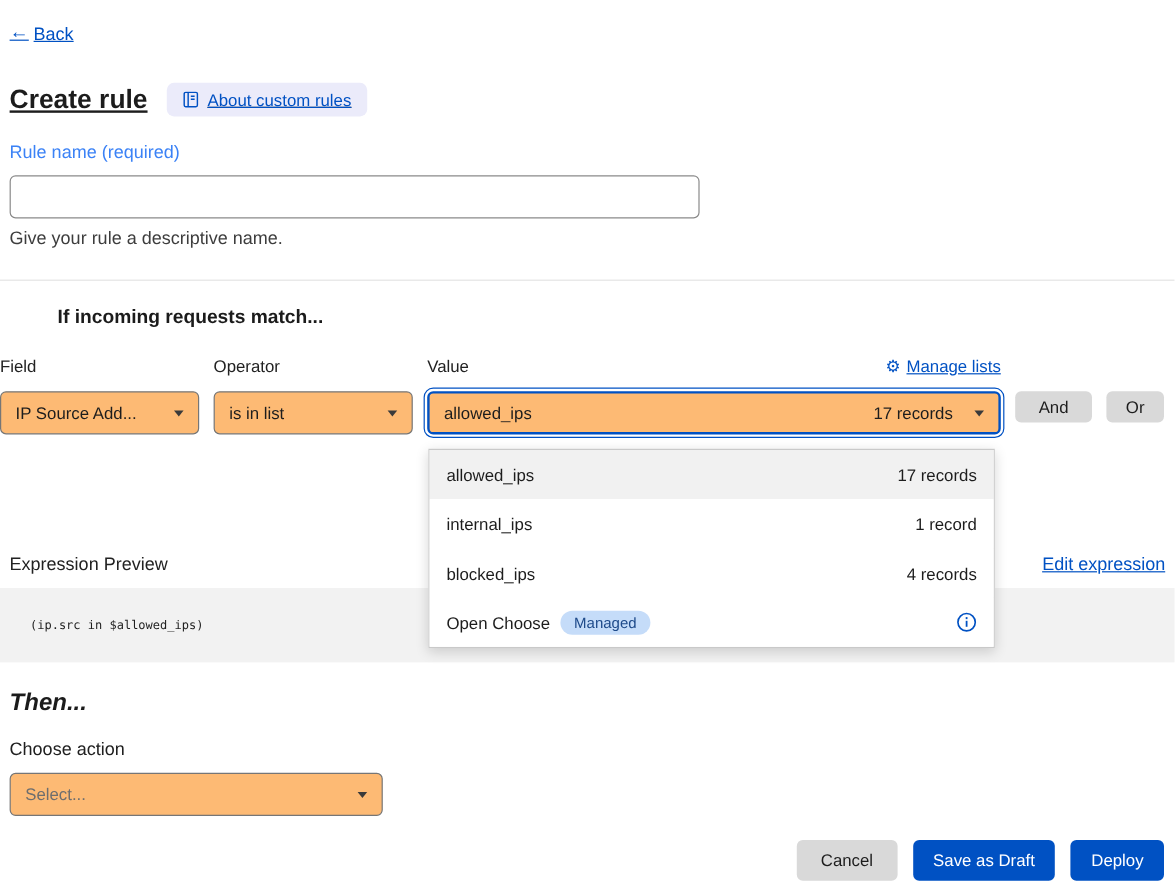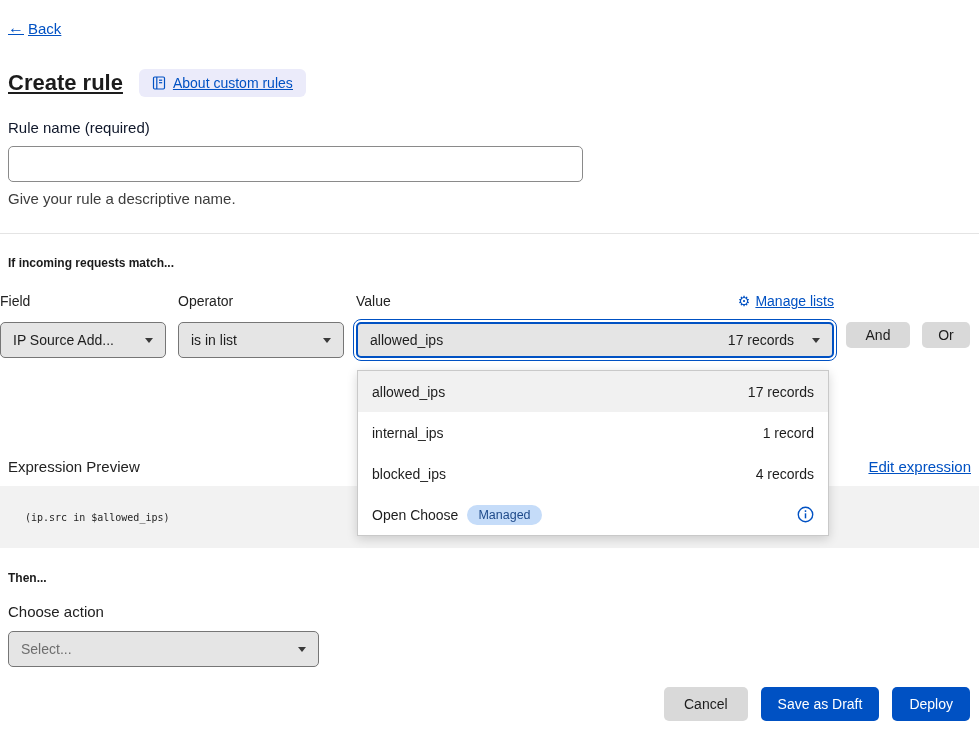"Rule name (required)" .form-label { color: #0f172a -> #3b82f6 }
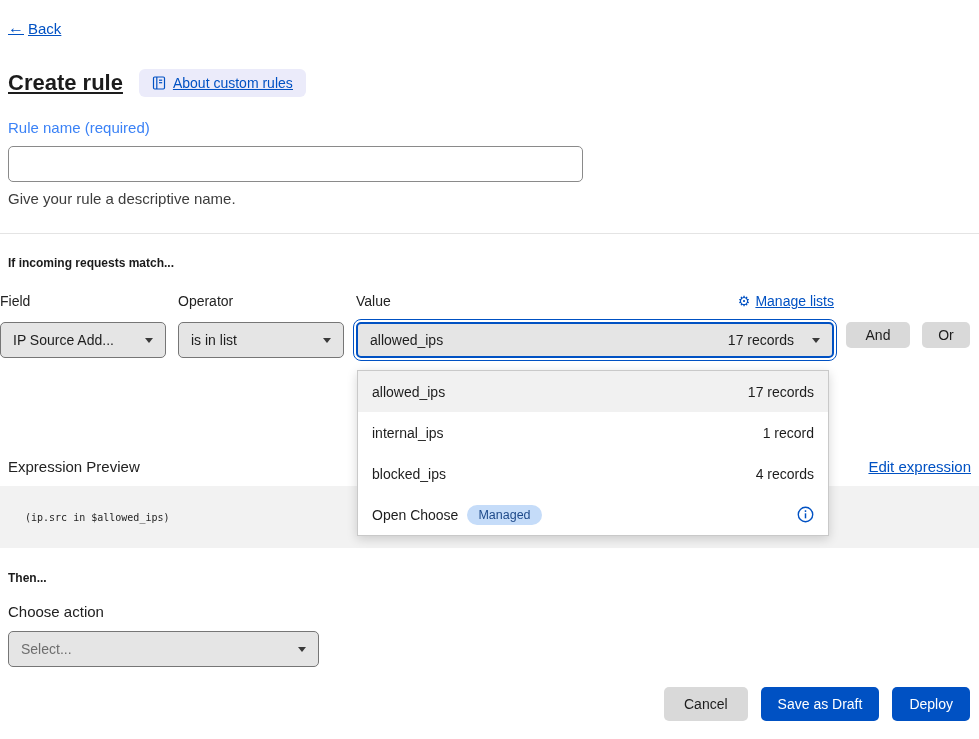"If incoming requests match..." .section-heading { font-size: 12px -> 16px; margin-left: none -> 40px }
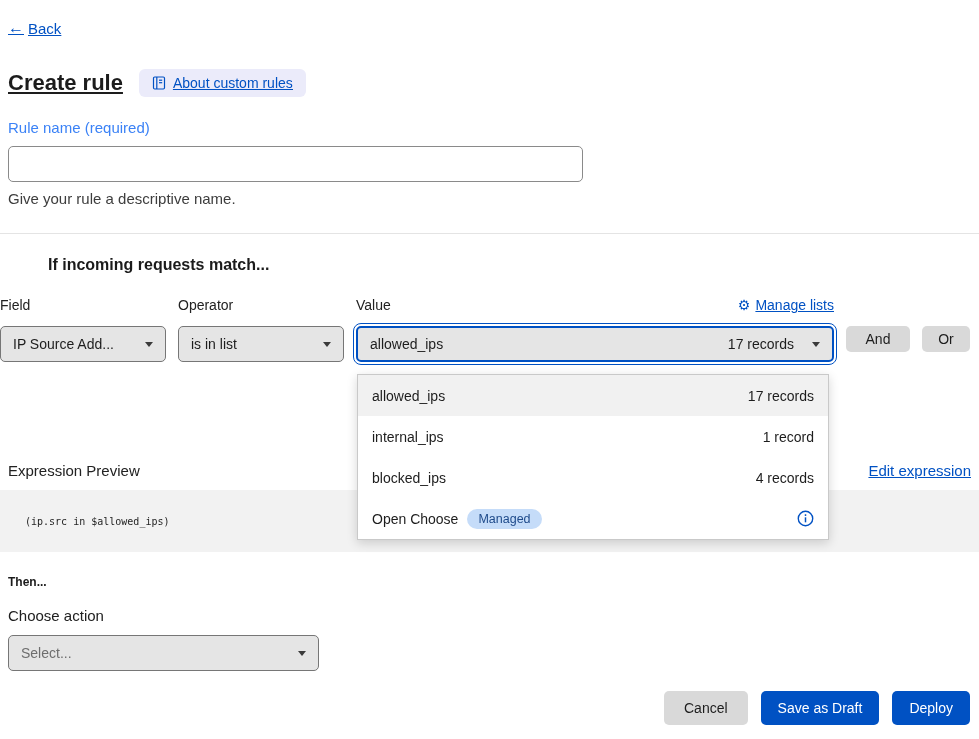"IP Source Add..." .select { background: #e5e5e5 -> #fdba74 }
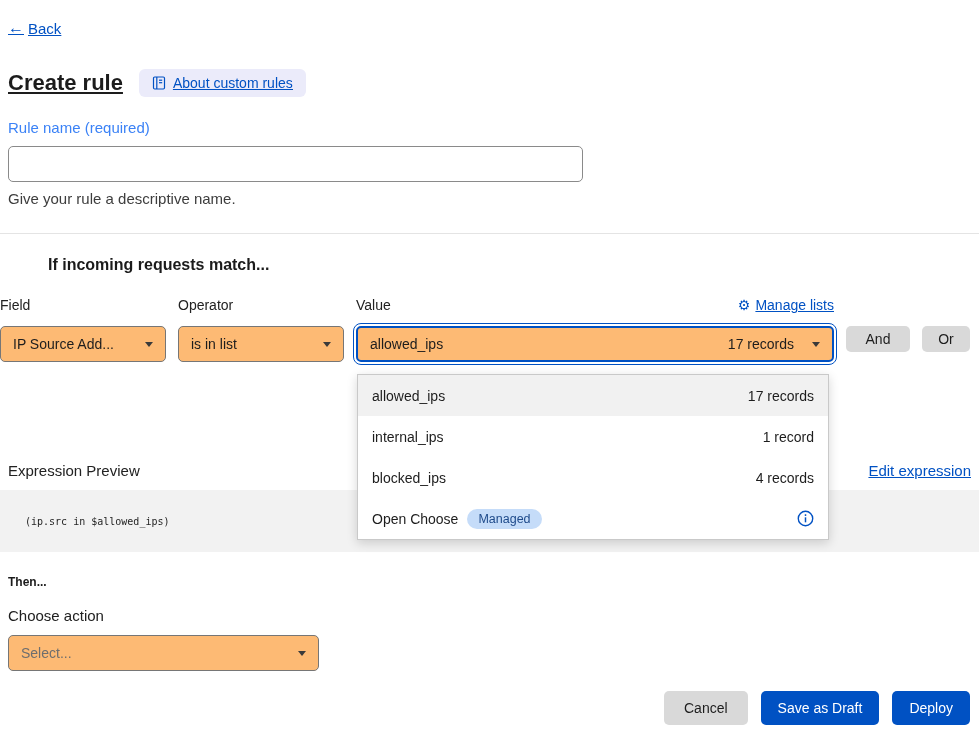"Then..." .then-heading { font-size: 12px -> 20px; font-style: none -> italic }
